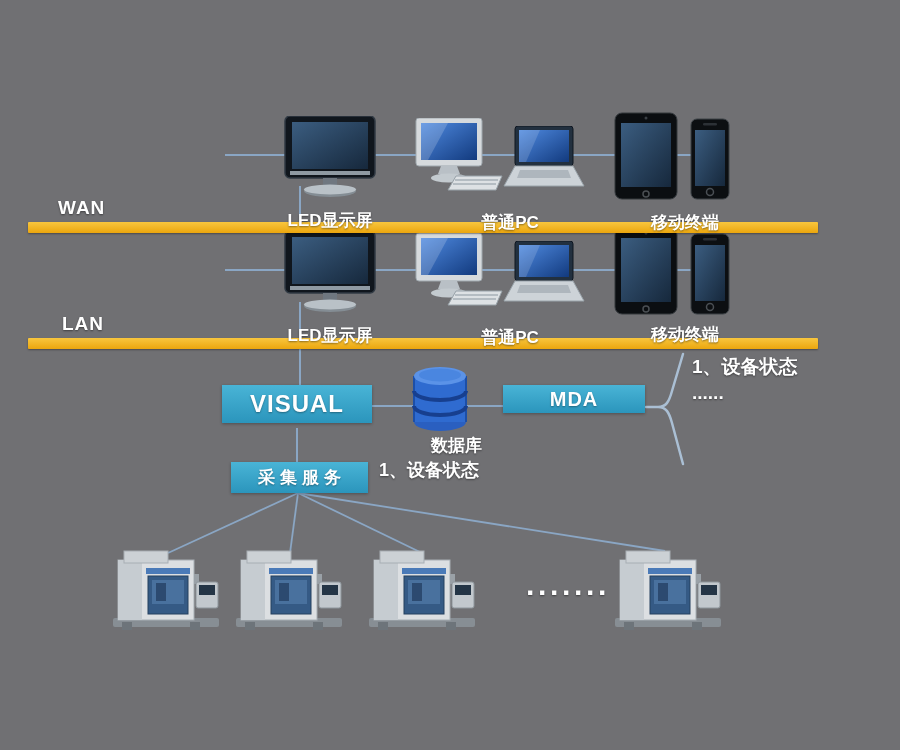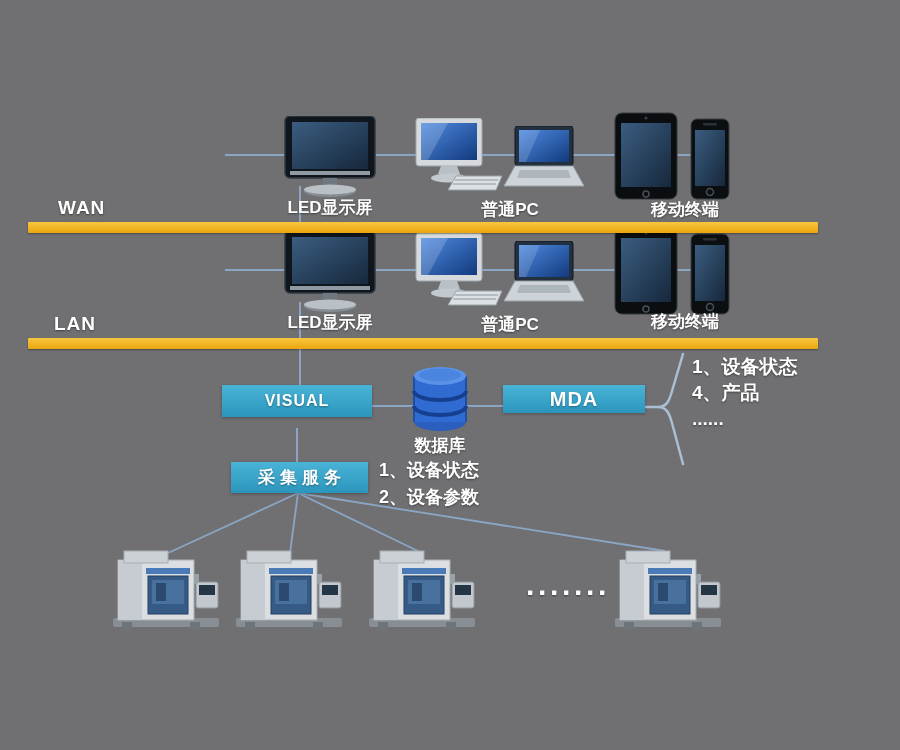"LED显示屏" .dev-label { margin-top: none -> 13px }
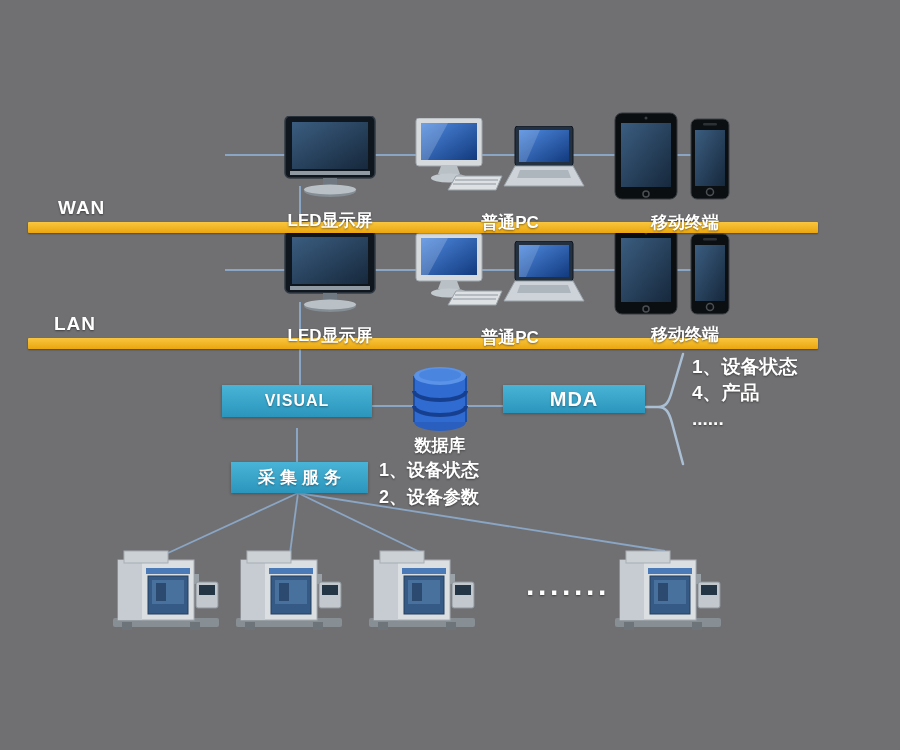"LAN" div.bar-label { left: 54px -> 62px }
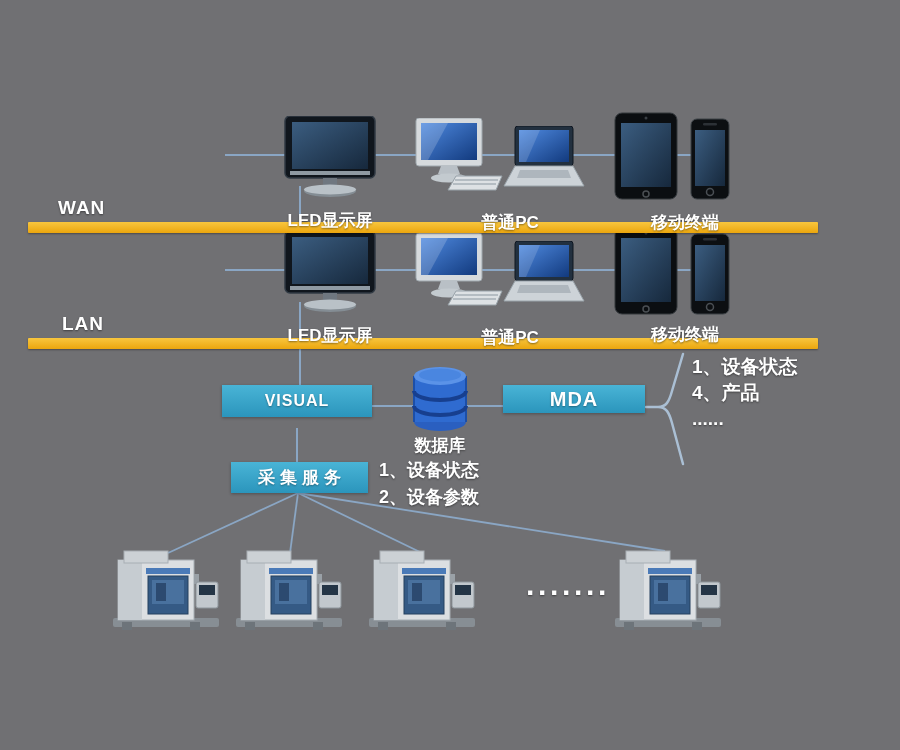"VISUAL" div.teal { font-size: 16px -> 24px; height: 32px -> 38px }
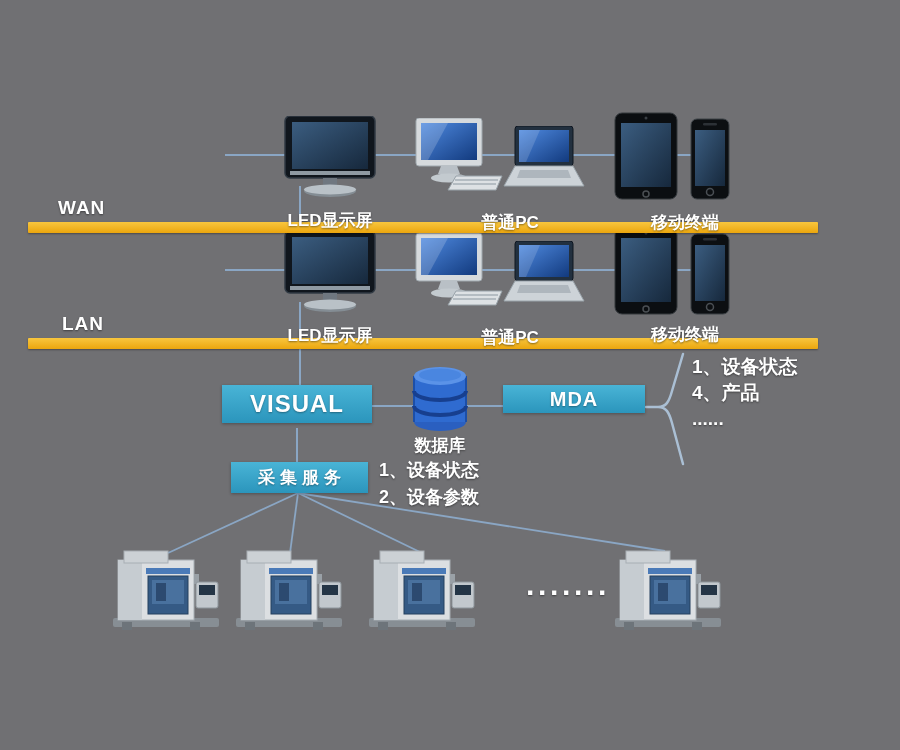"4、产品" div { html: <div>4、产品</div> -> none }
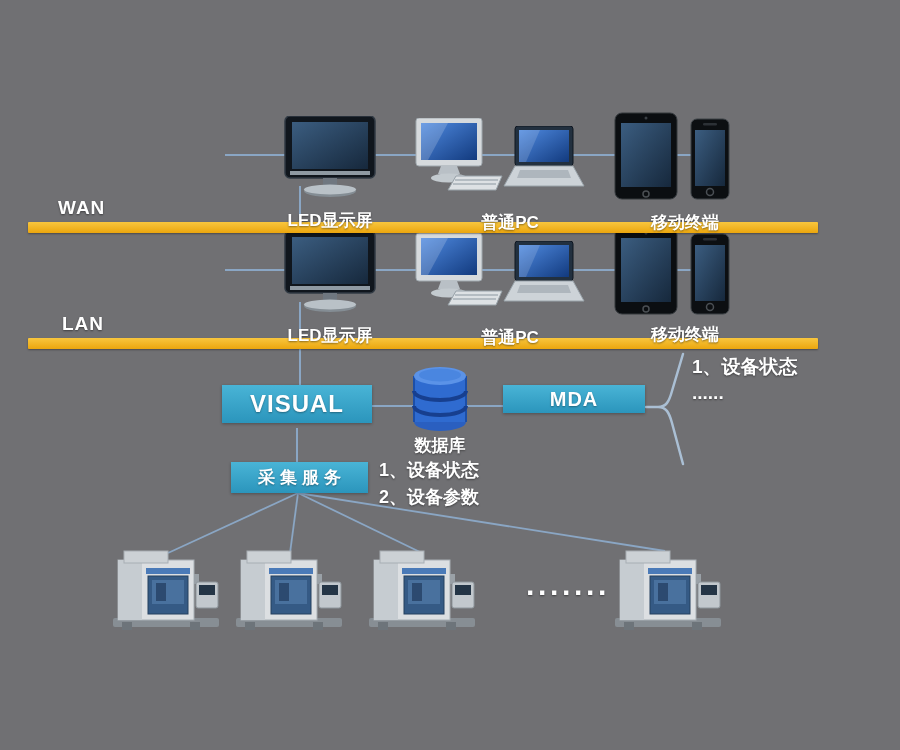"数据库" div.wtext { text-align: center -> right }
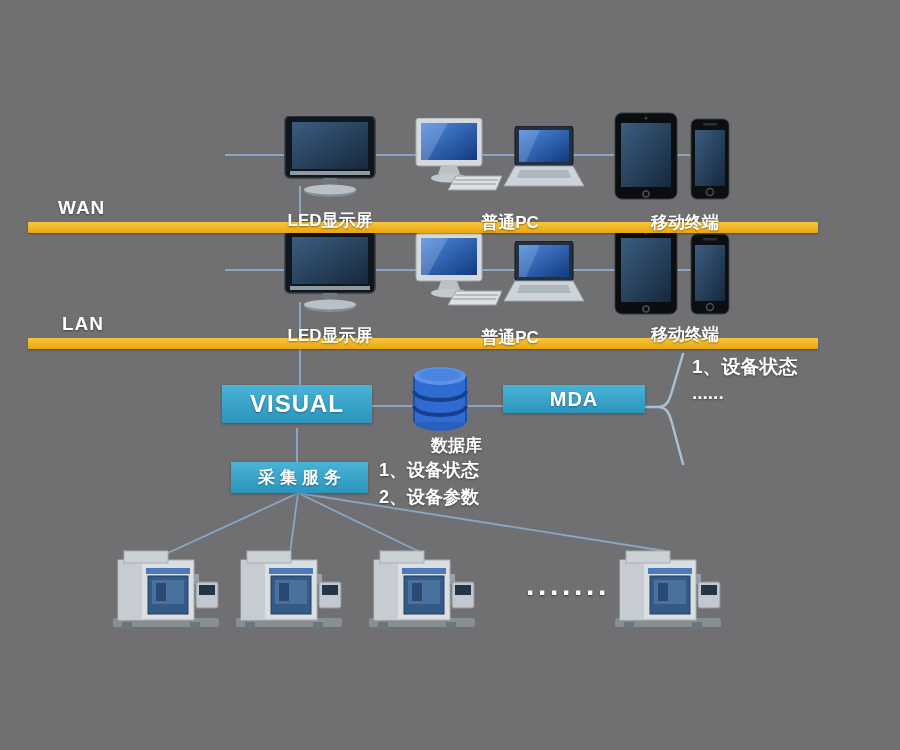"2、设备参数" div { html: <div>2、设备参数</div> -> none }
